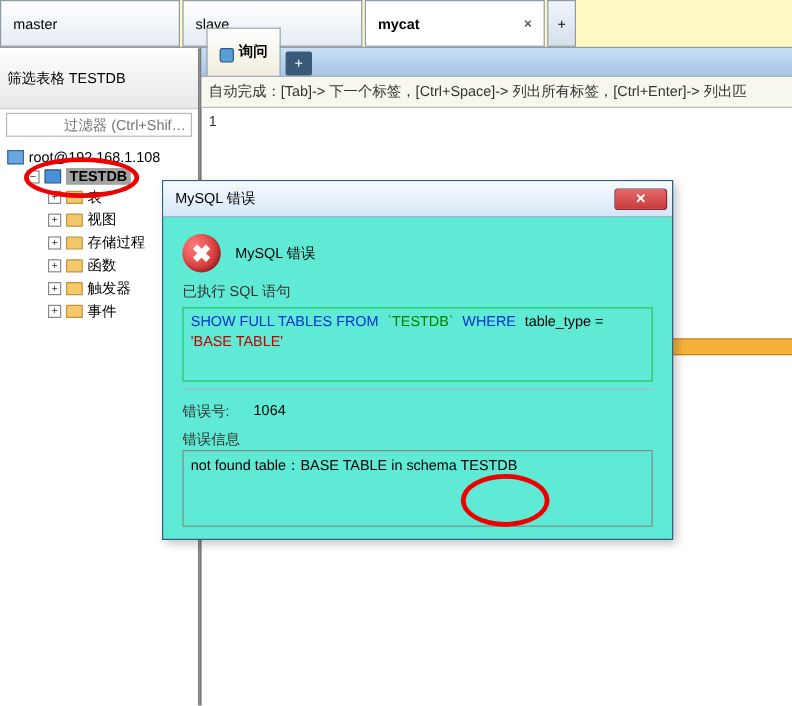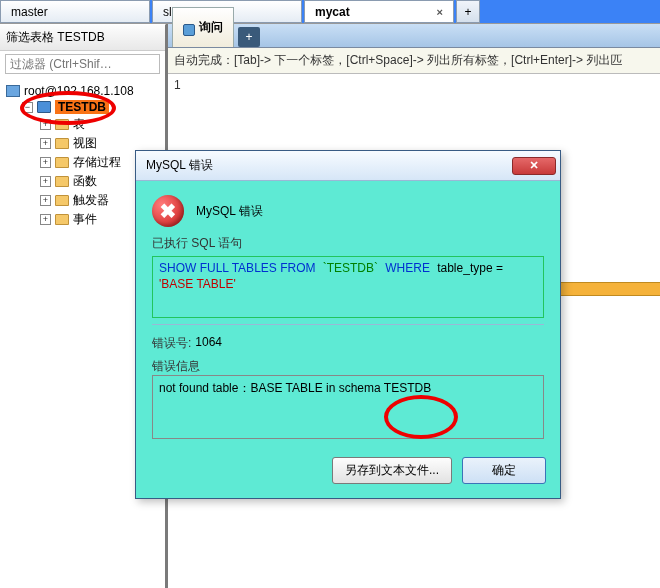"master" .tabs { background: #3b82f6 -> #fef9c3; height: 24px -> 40px }
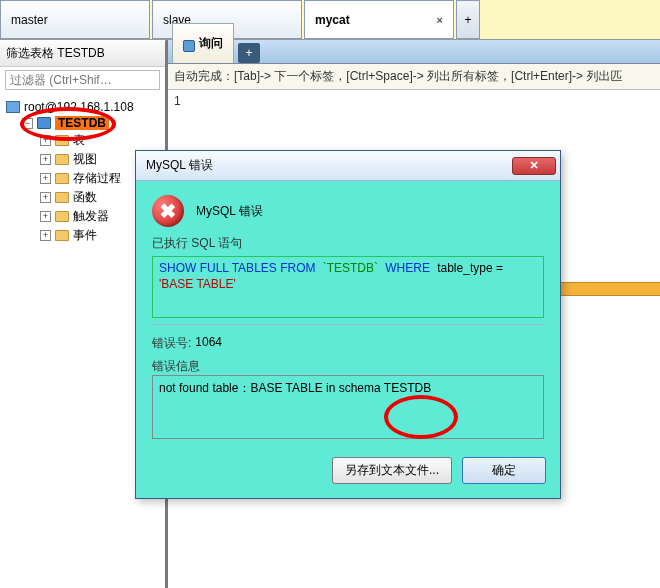"筛选表格 TESTDB" .filter-title { padding: 4px 6px -> 16px 6px }
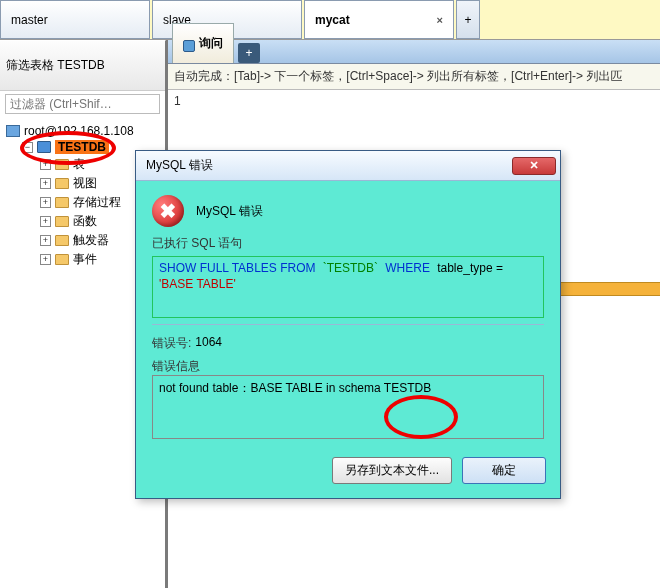"过滤器 (Ctrl+Shif…" .filter-input { text-align: none -> right }
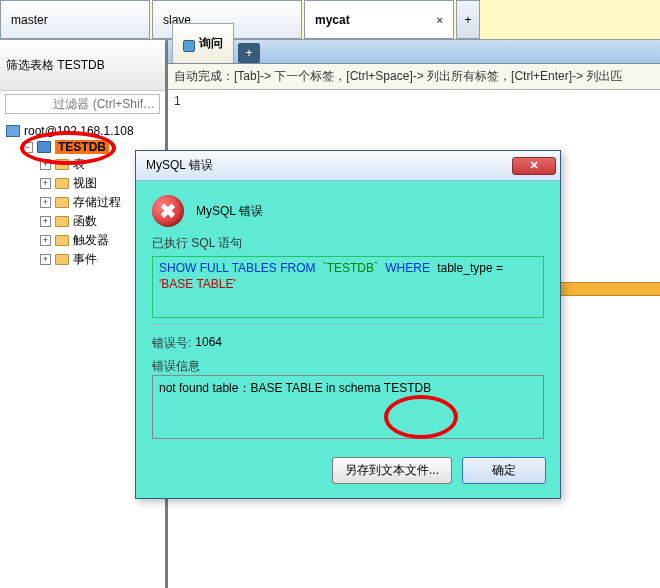"TESTDB" .db-selected { background: #f97316 -> #a3a3a3 }
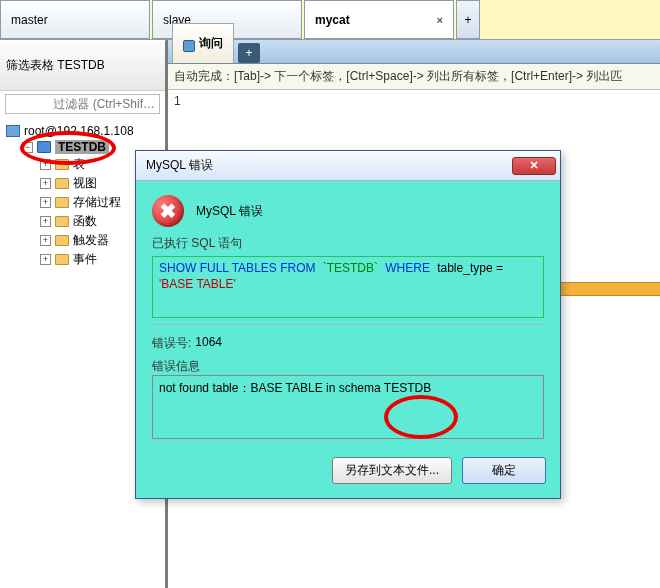"错误号:" .row-line { gap: 4px -> 20px }
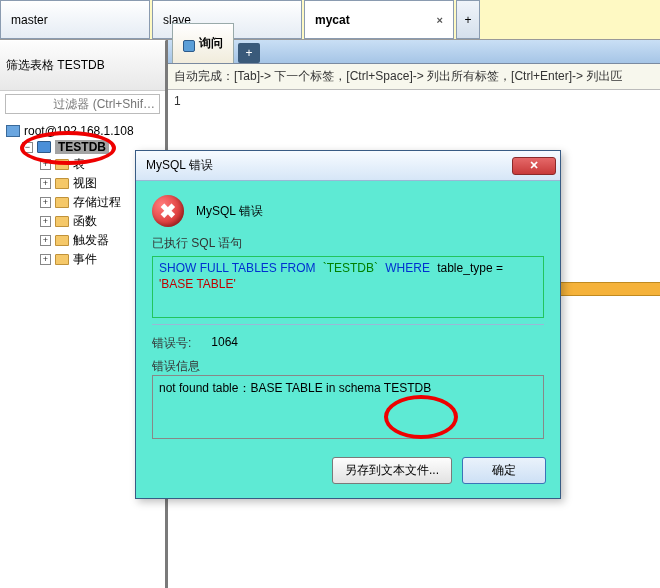"另存到文本文件..." div.dlg-footer { html: <div> <div>另存到文本文件...</div> <div>确定</div> </div> -> none }
